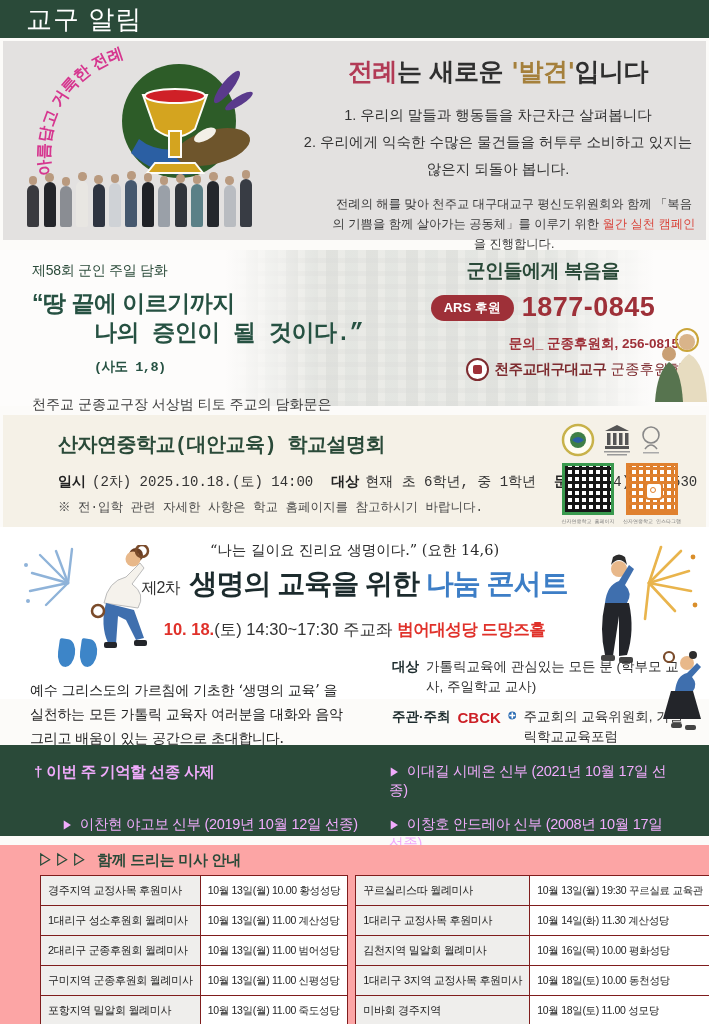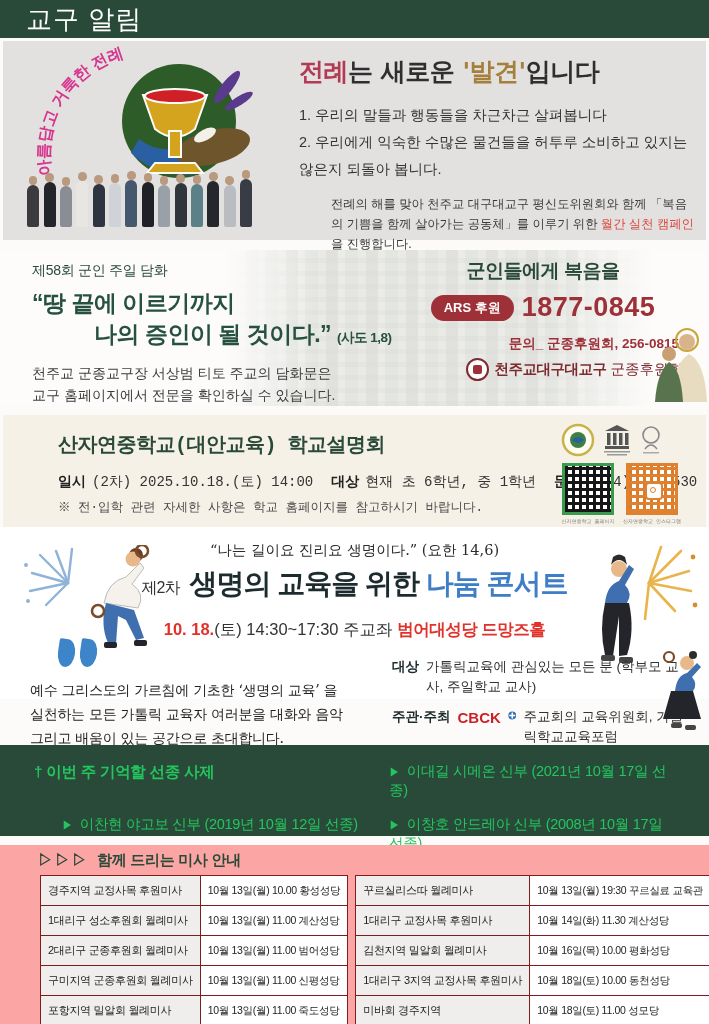"전례는 새로운 '발견'입니다" .lit-right { text-align: none -> center }
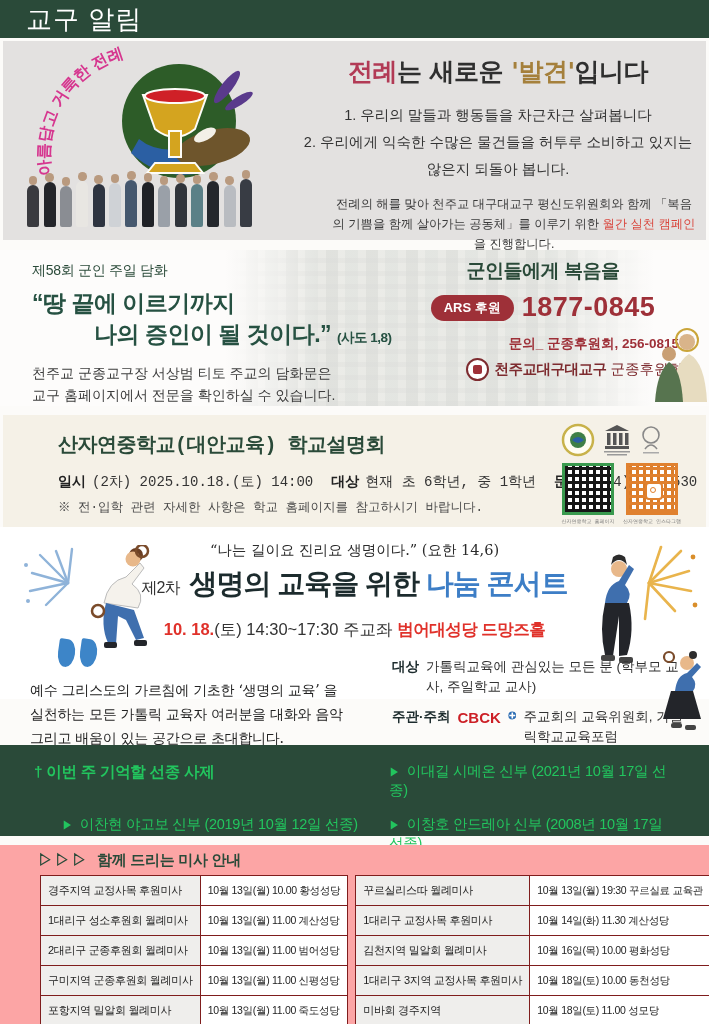"나의 증인이 될 것이다.” (사도" .mil-quote .l2 { font-family: none -> Liberation Mono, monospace }
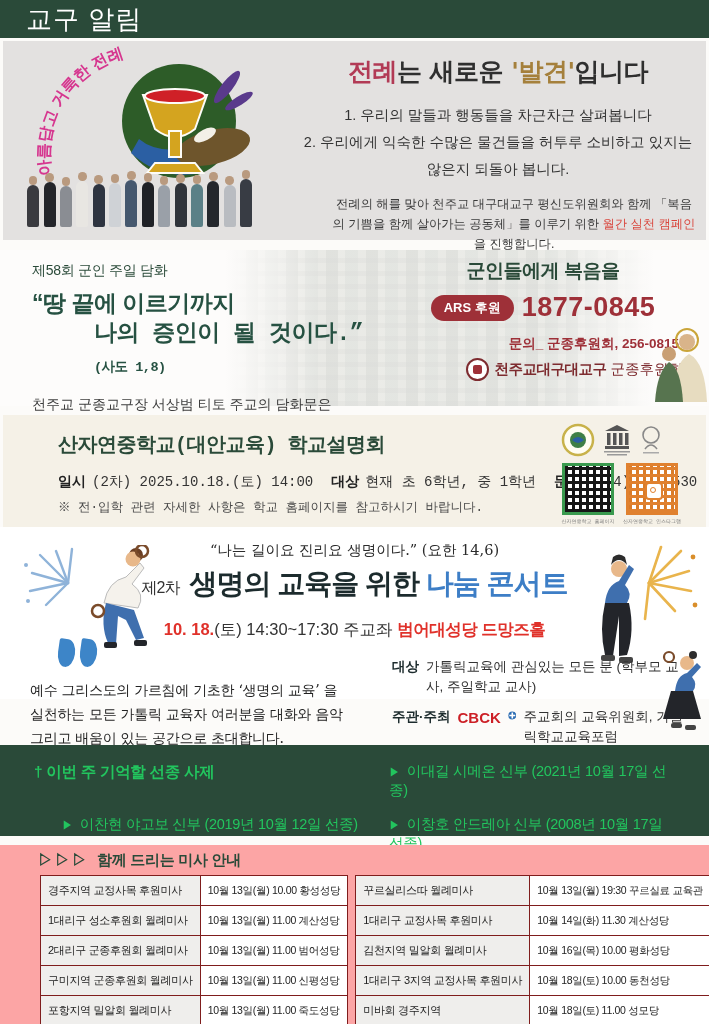"† 이번 주 기억할 선종" .sec5 { color: #22c55e -> #f0abfc }
